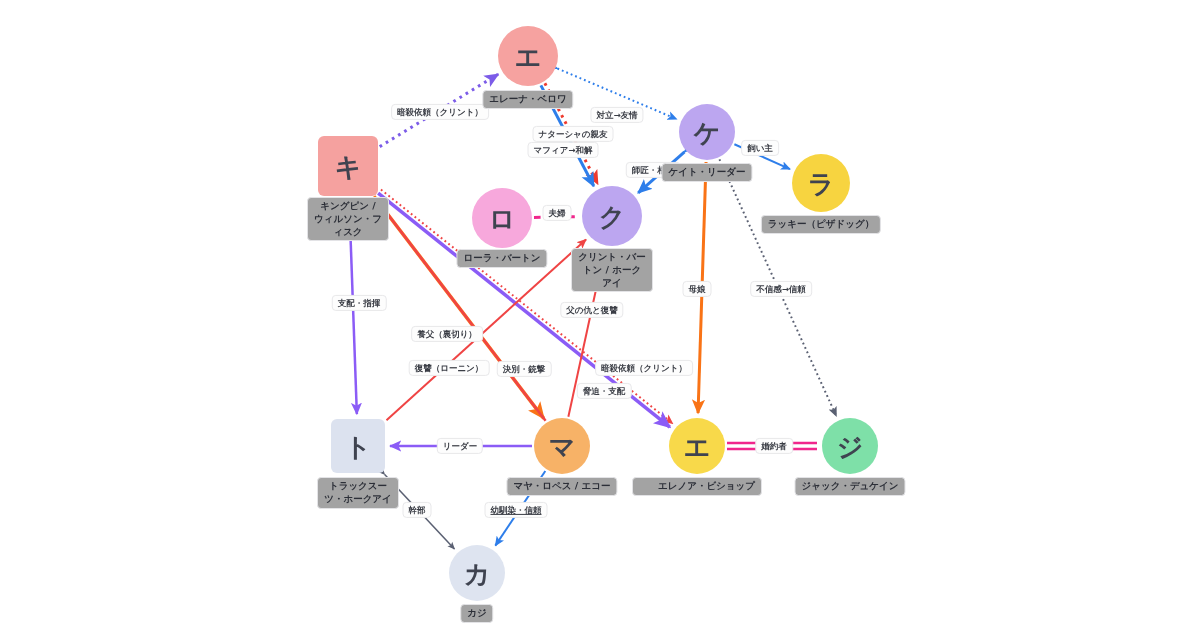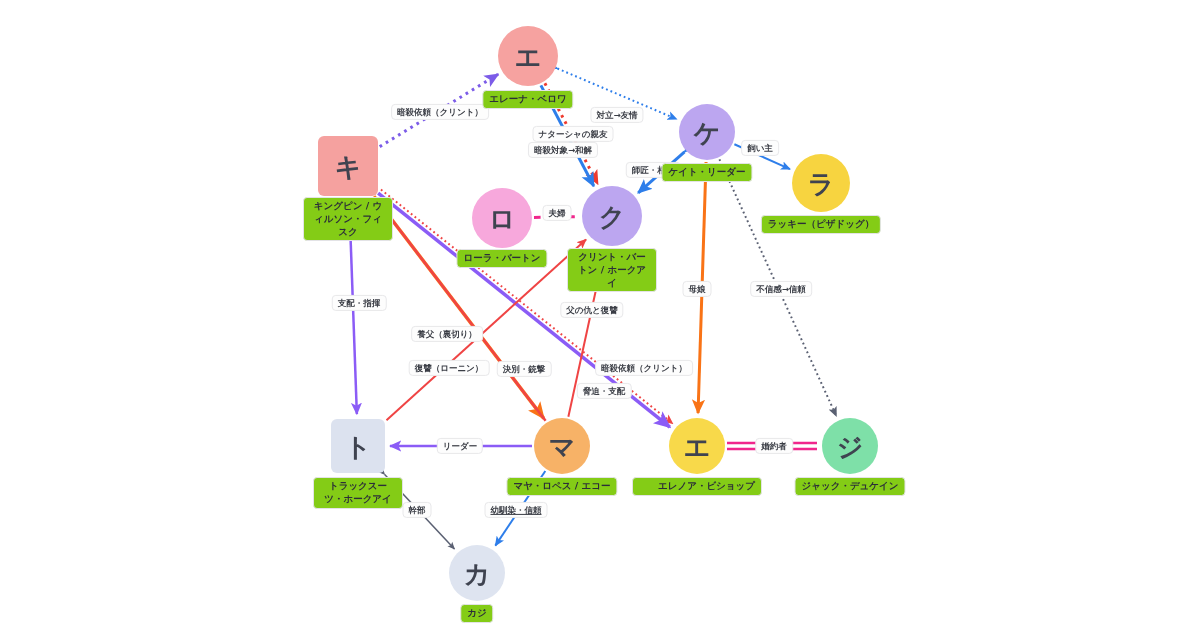"エレーナ・ベロワ" .node-label { background: #84cc16 -> #a3a3a3 }
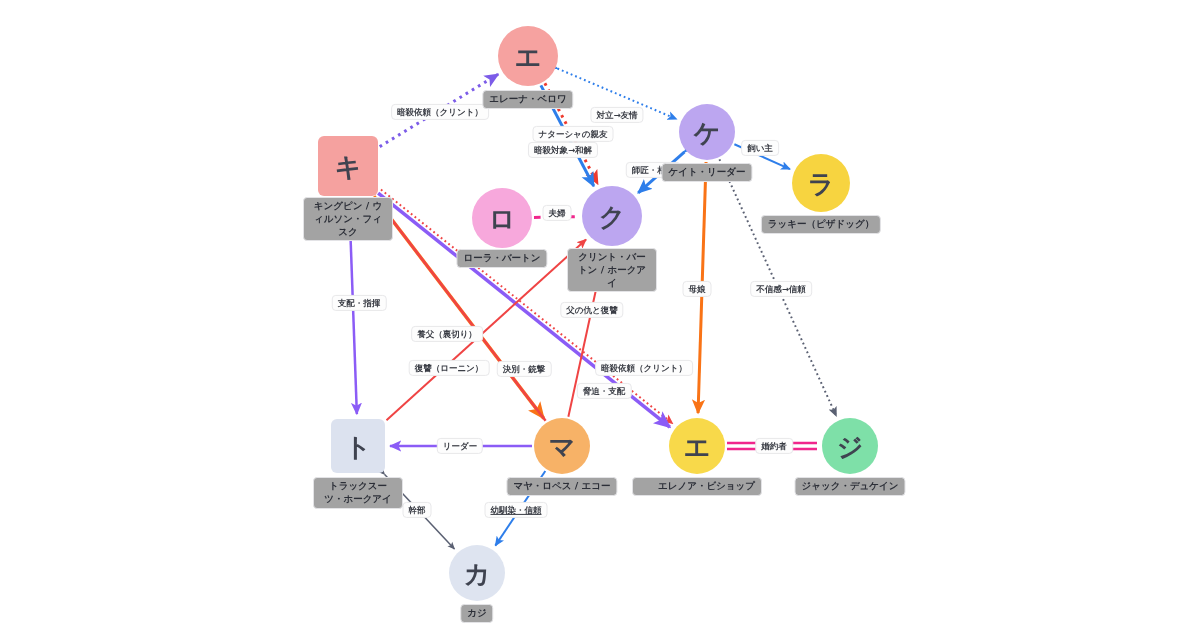"暗殺対象→和解" div.edge-label { text: 暗殺対象 -> マフィア }
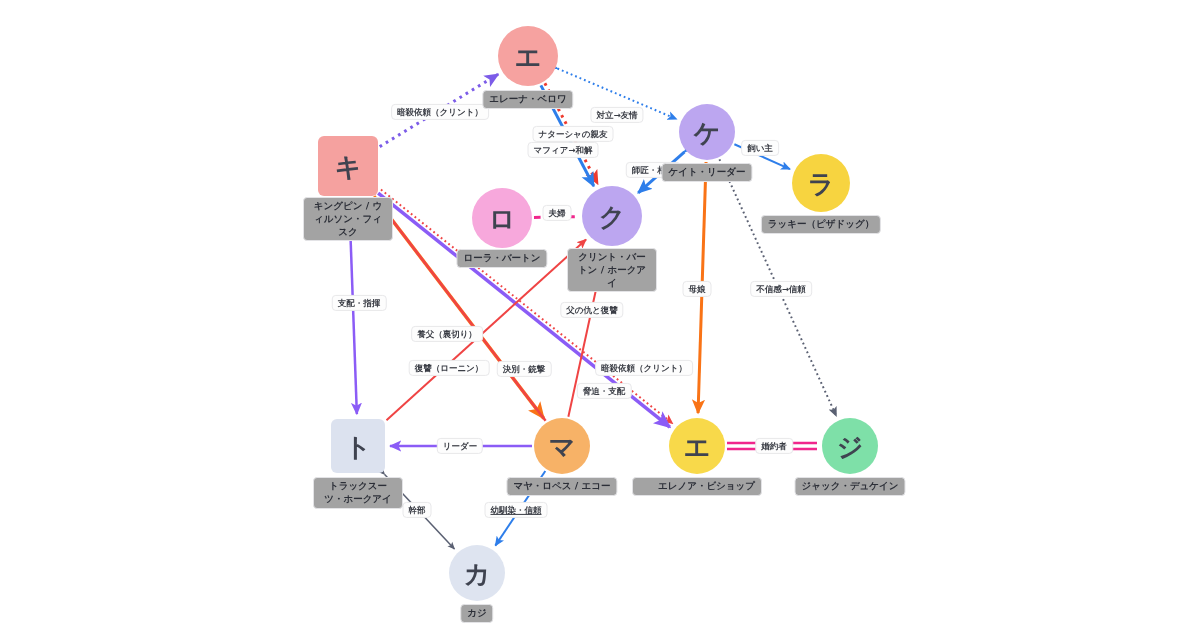"キングピン / ウィルソン・フィスク" .node-label.wide { width: 90px -> 82px }
